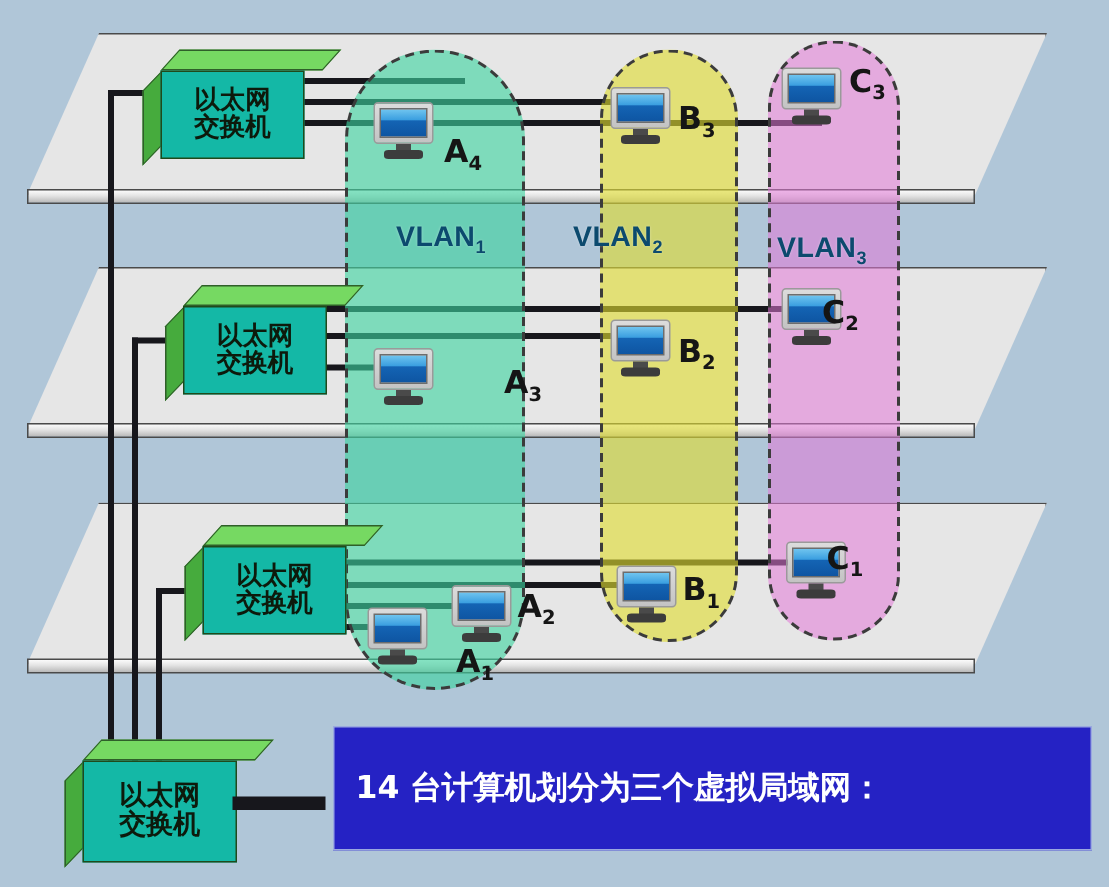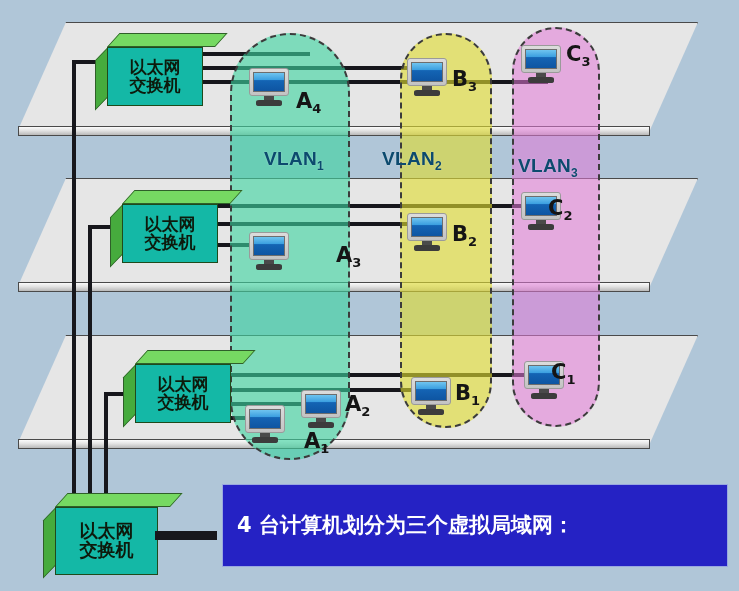"4 台计算机划分为三个虚拟局域网：" div.cline { text: 4 -> 14 }
